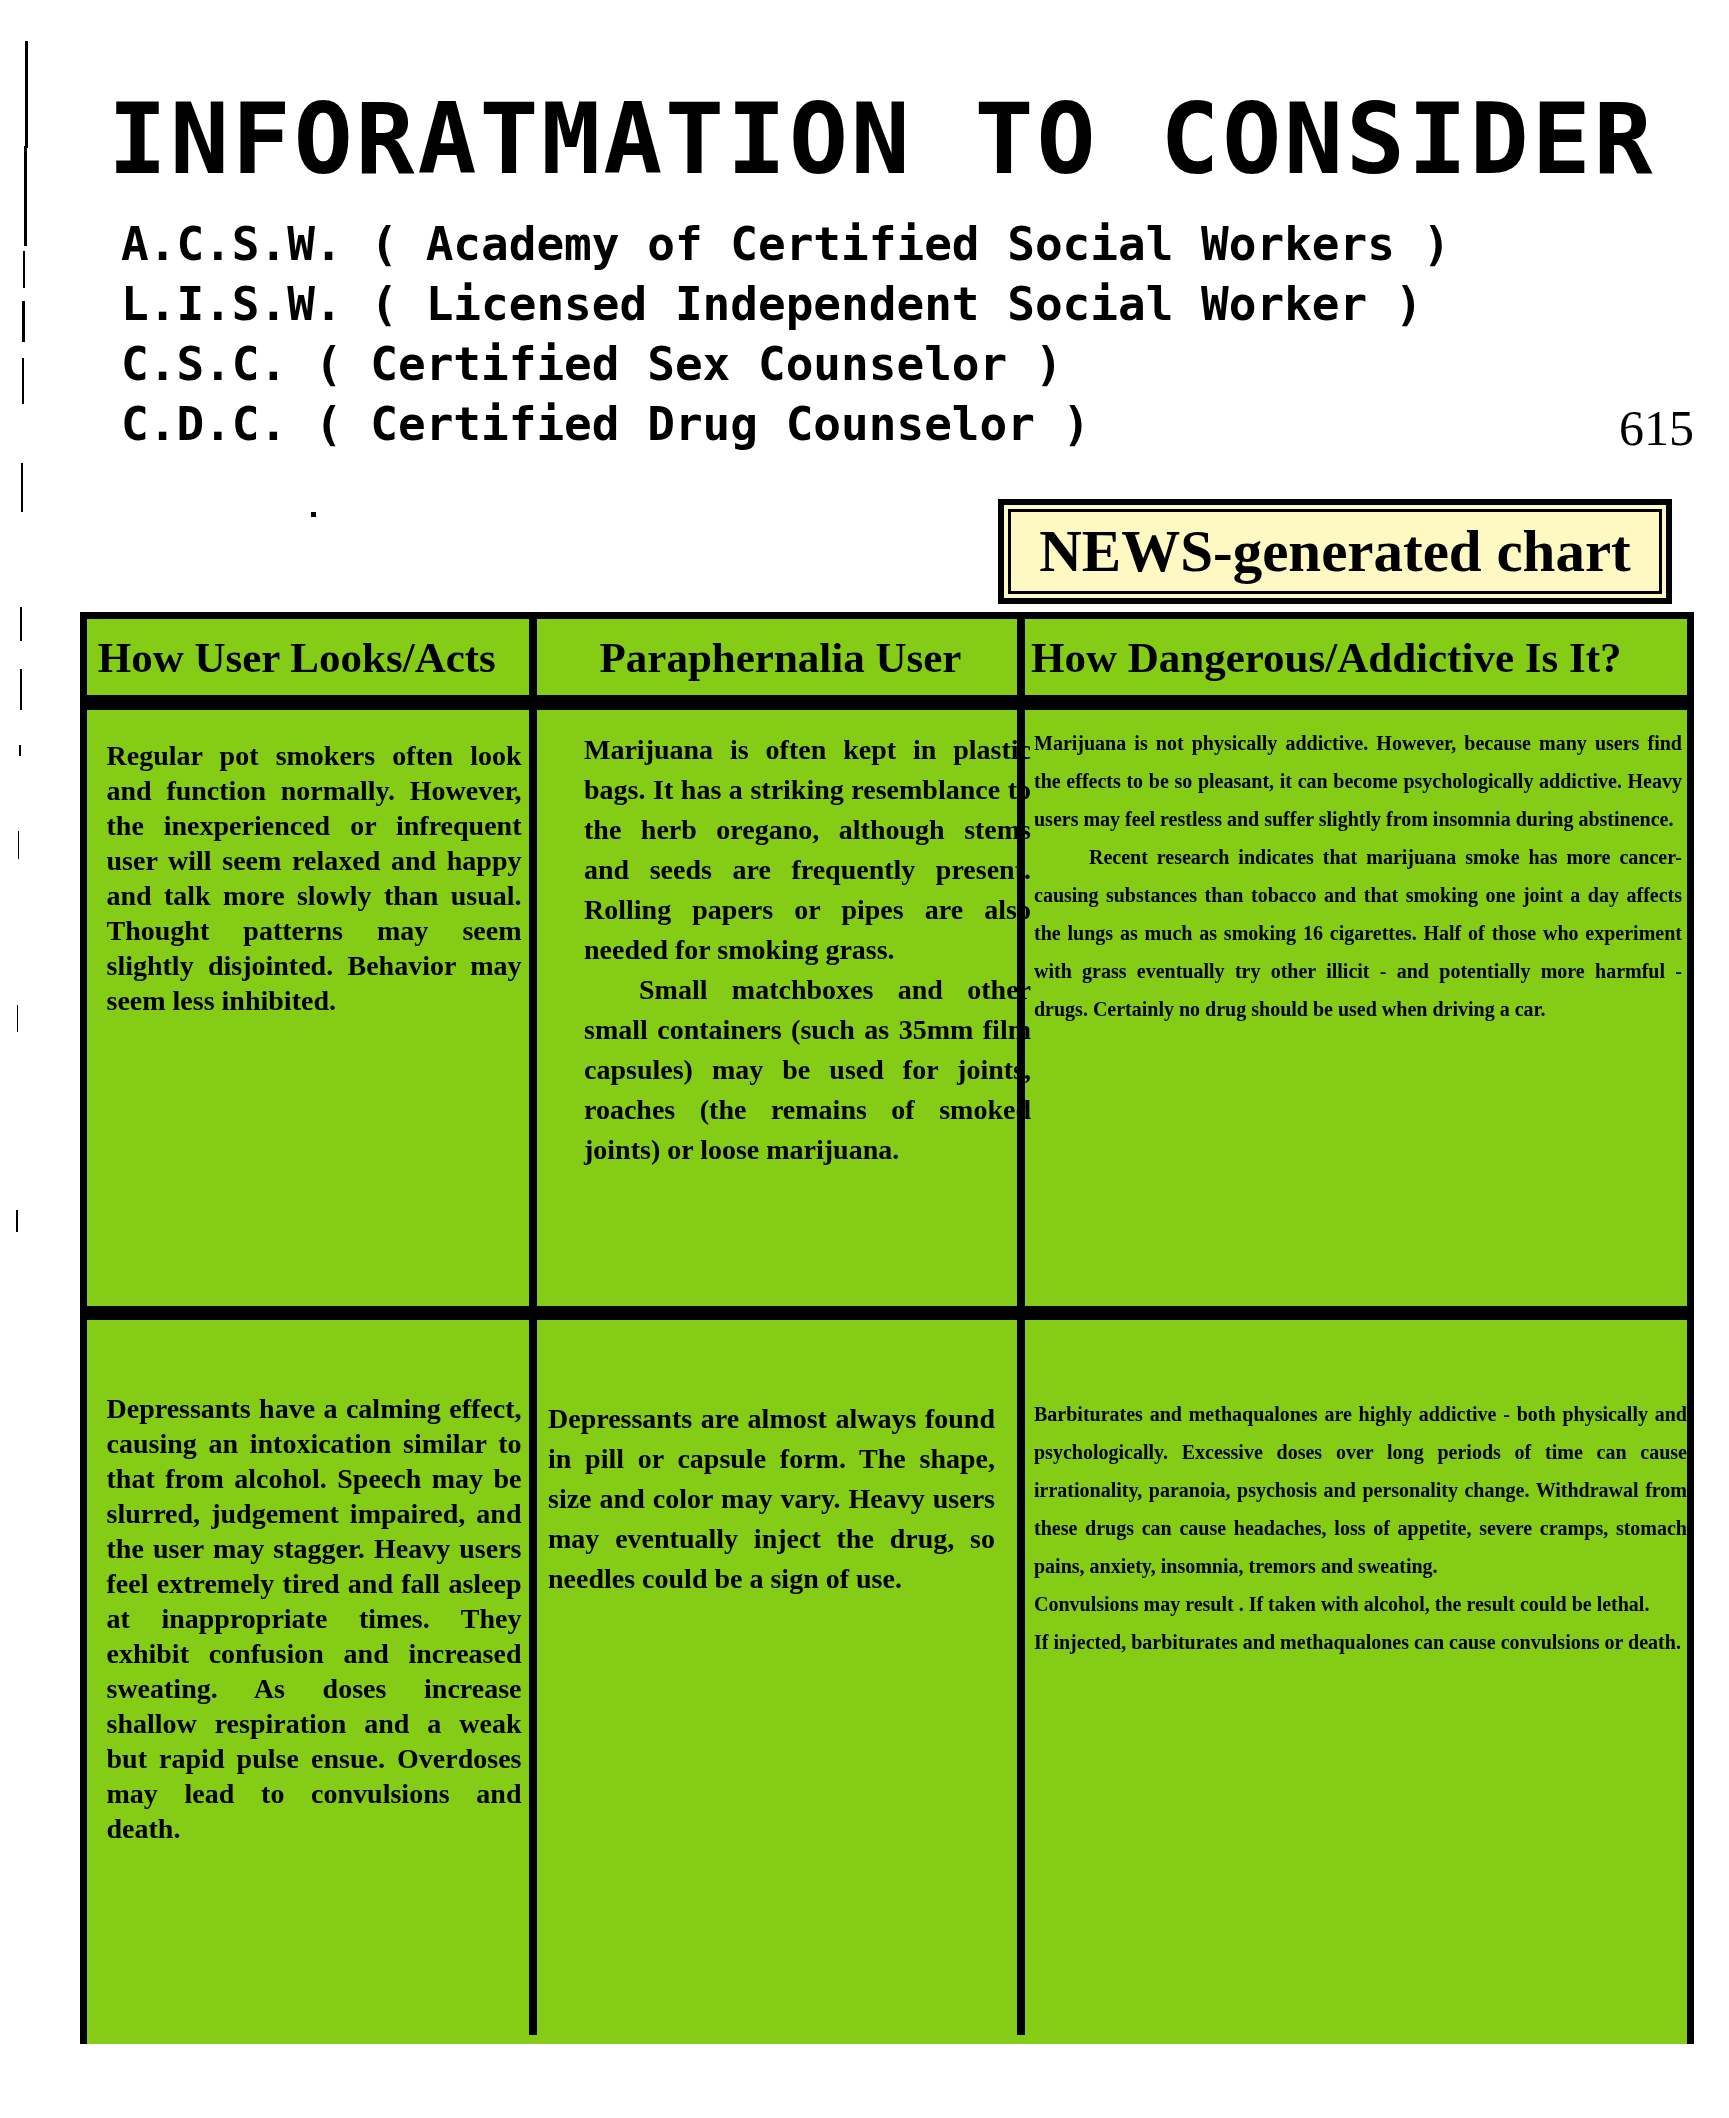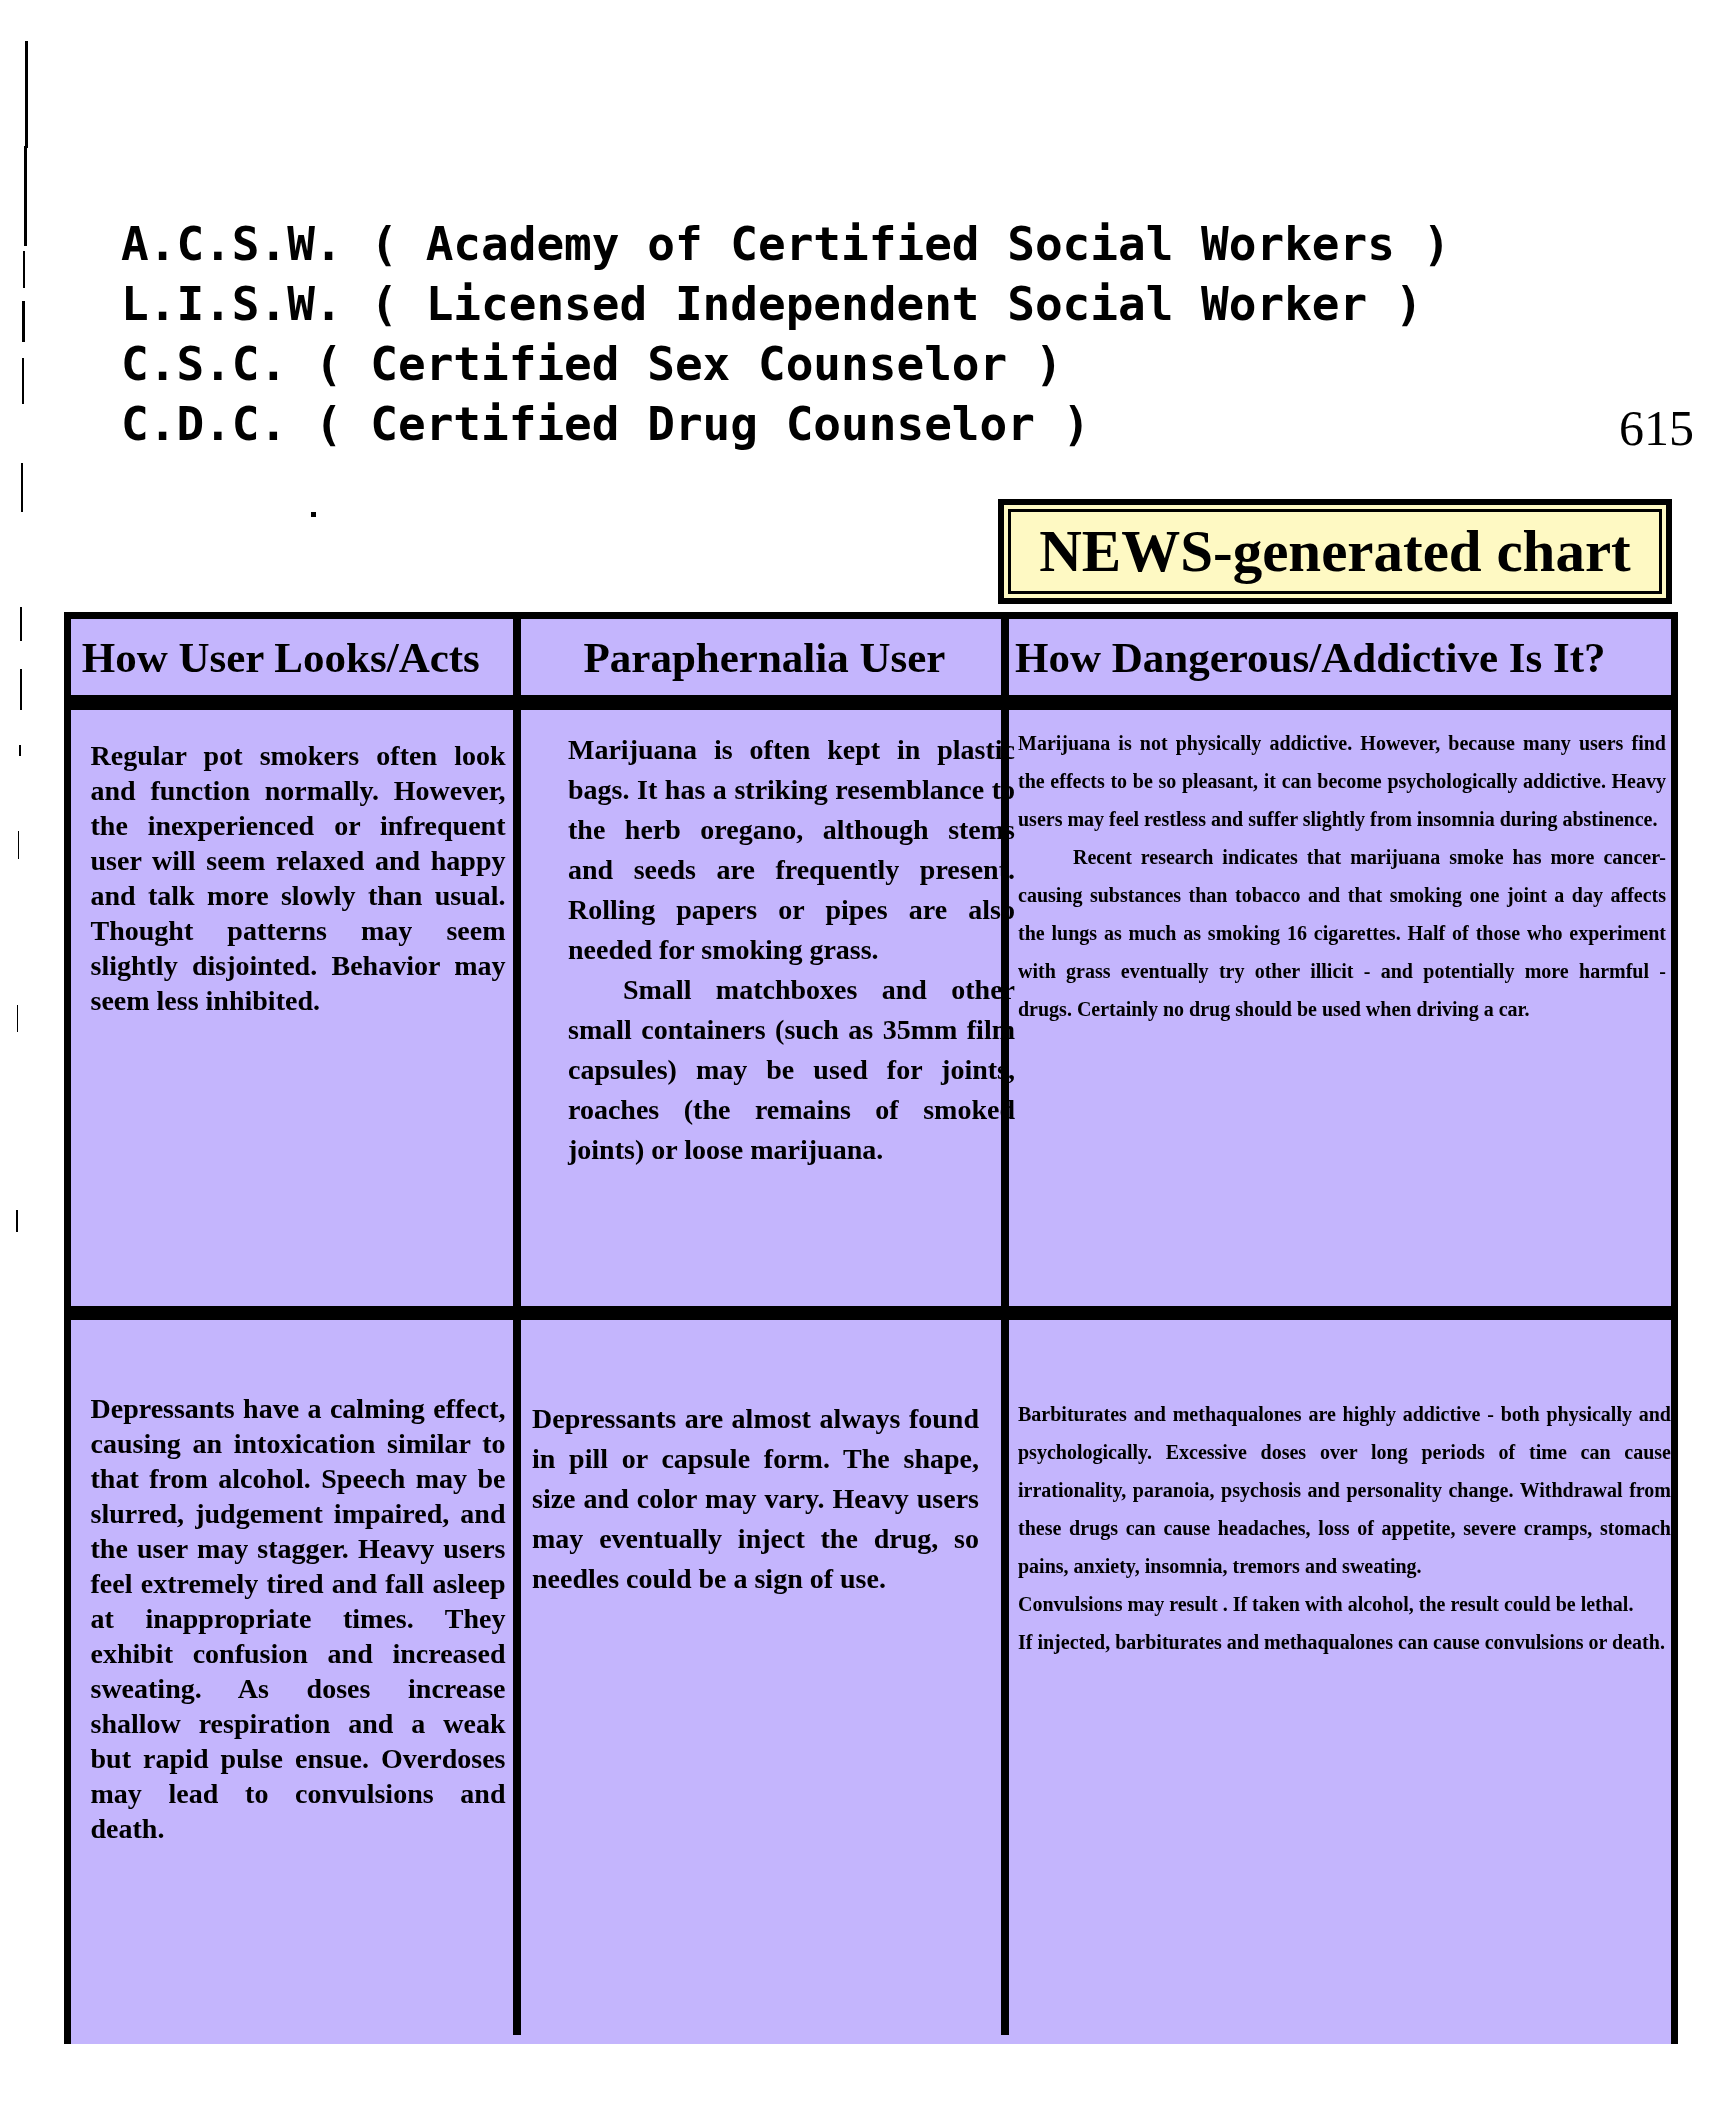"INFORATMATION TO CONSIDER" div.doc-title { html: none -> <div>INFORATMATION TO CONSIDER</div> }
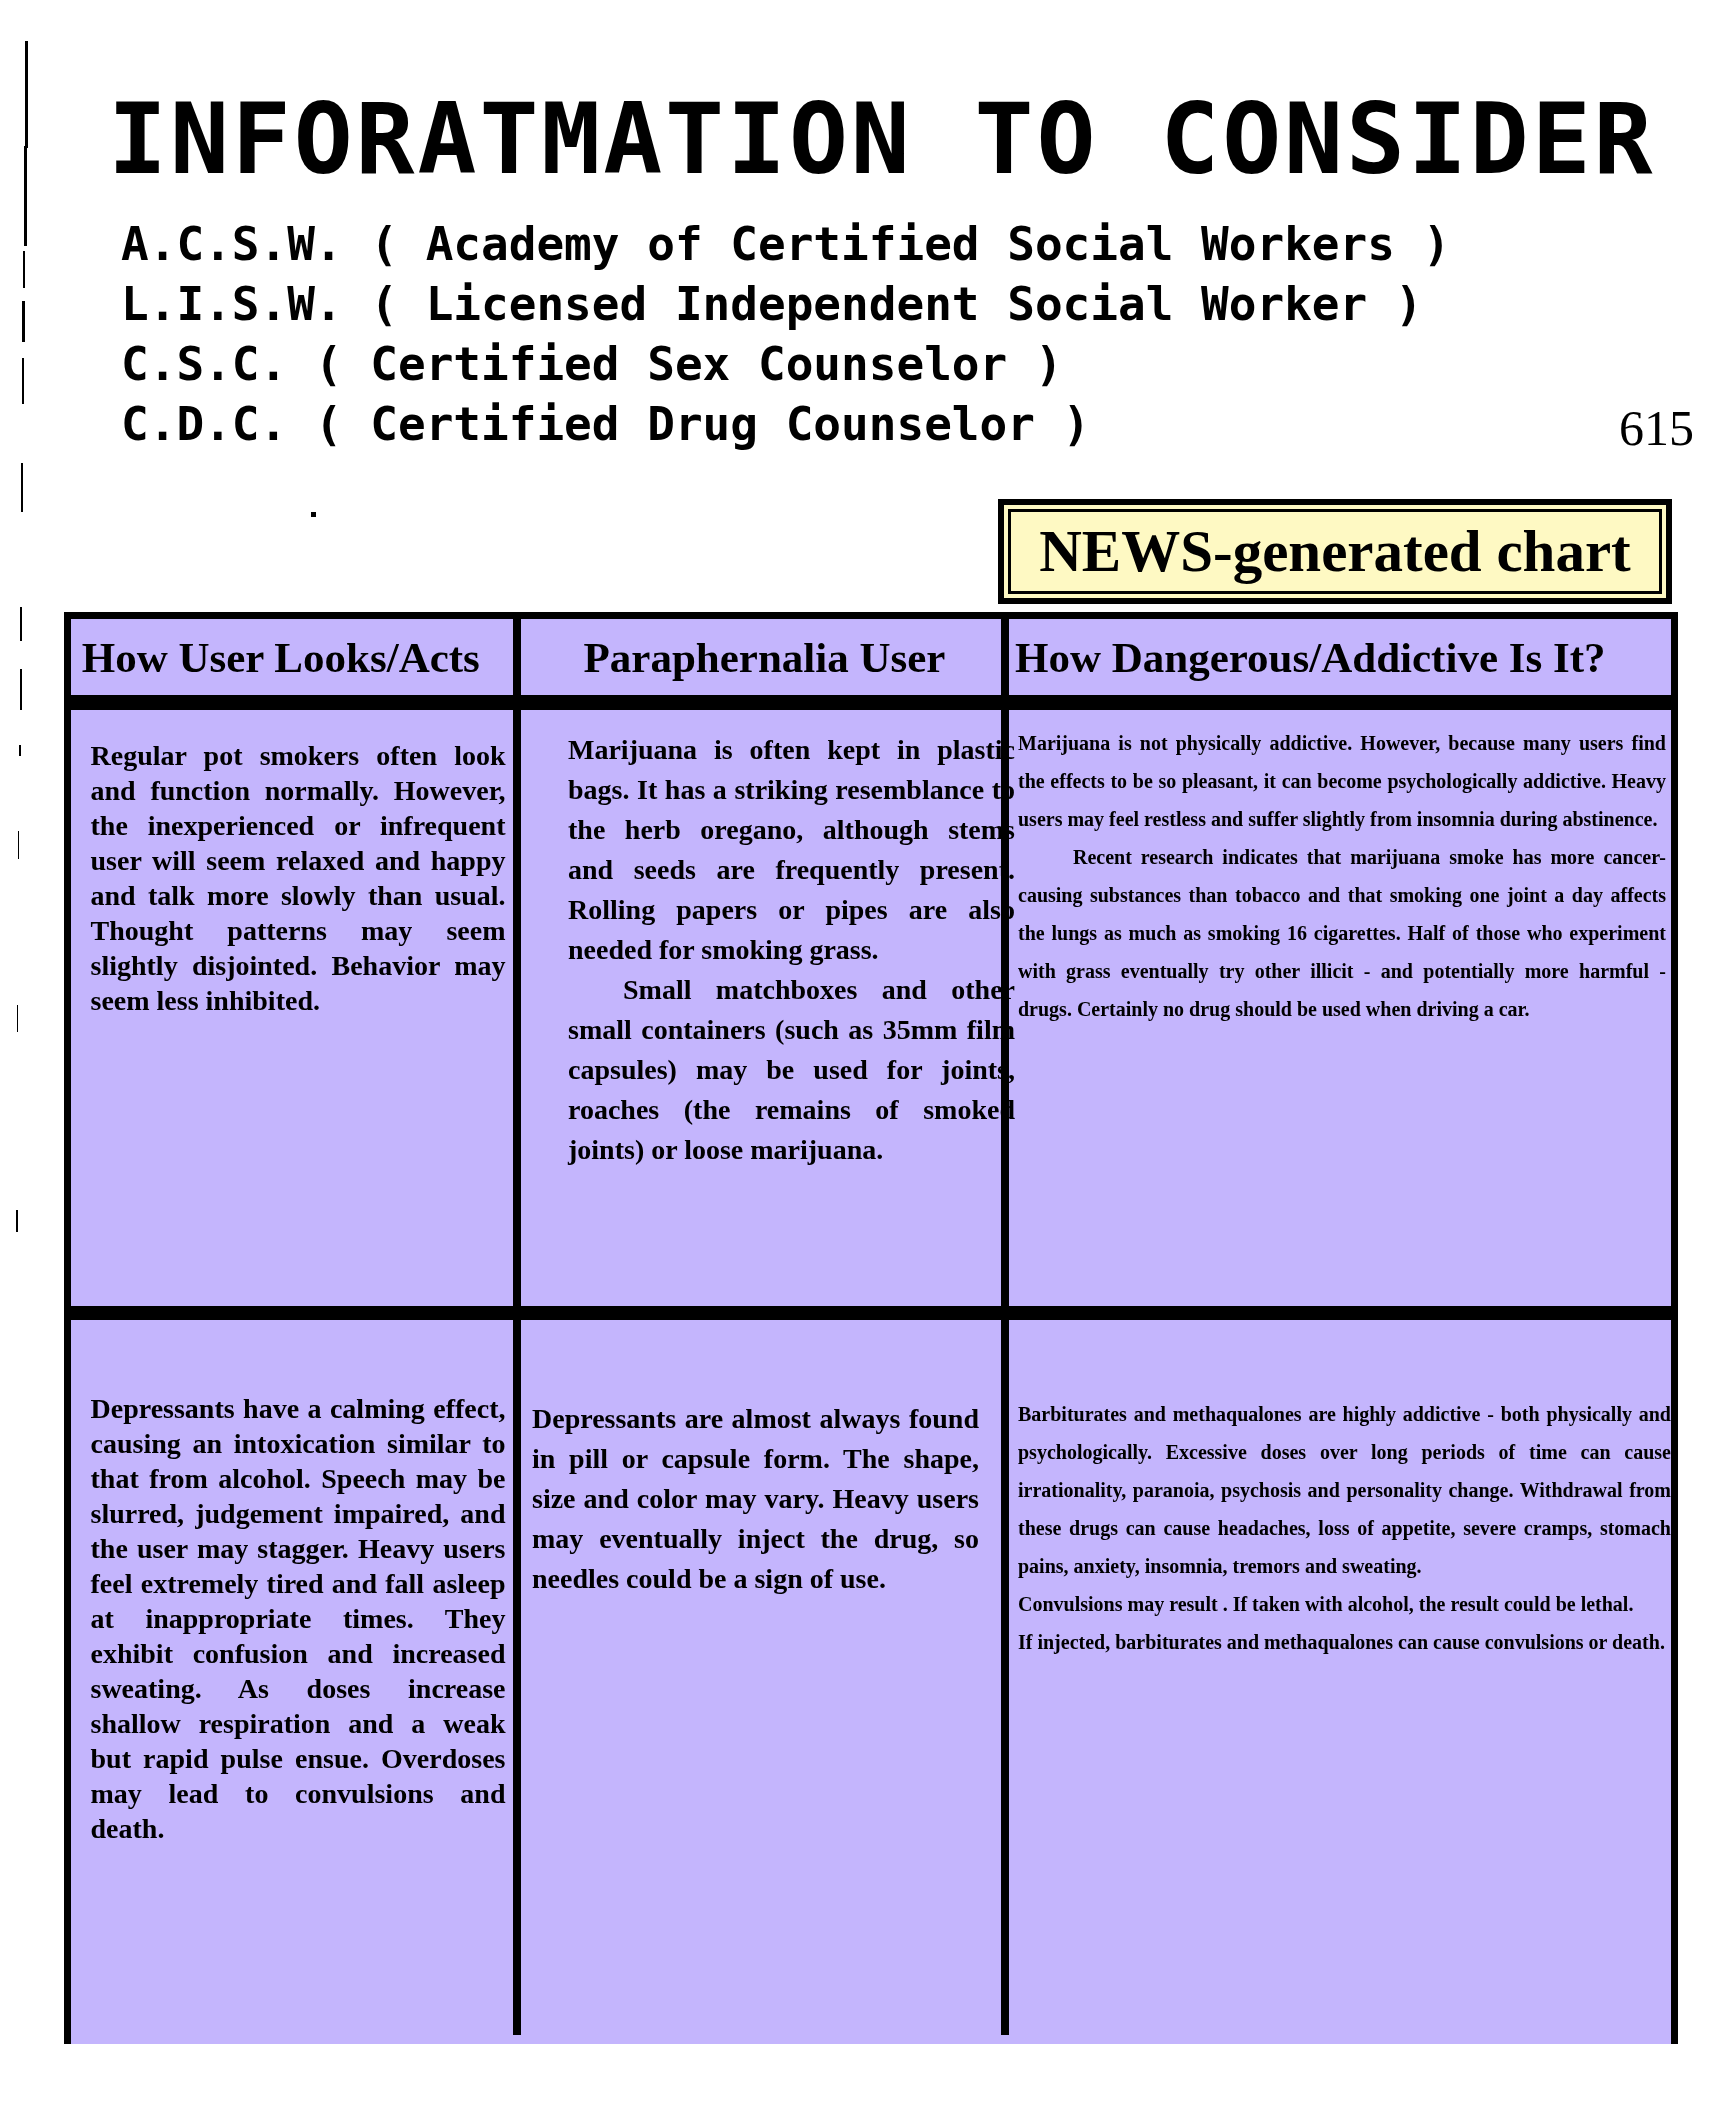"How User Looks/Acts" .drug-table { background: #c4b5fd -> #84cc16; left: 64px -> 80px }
